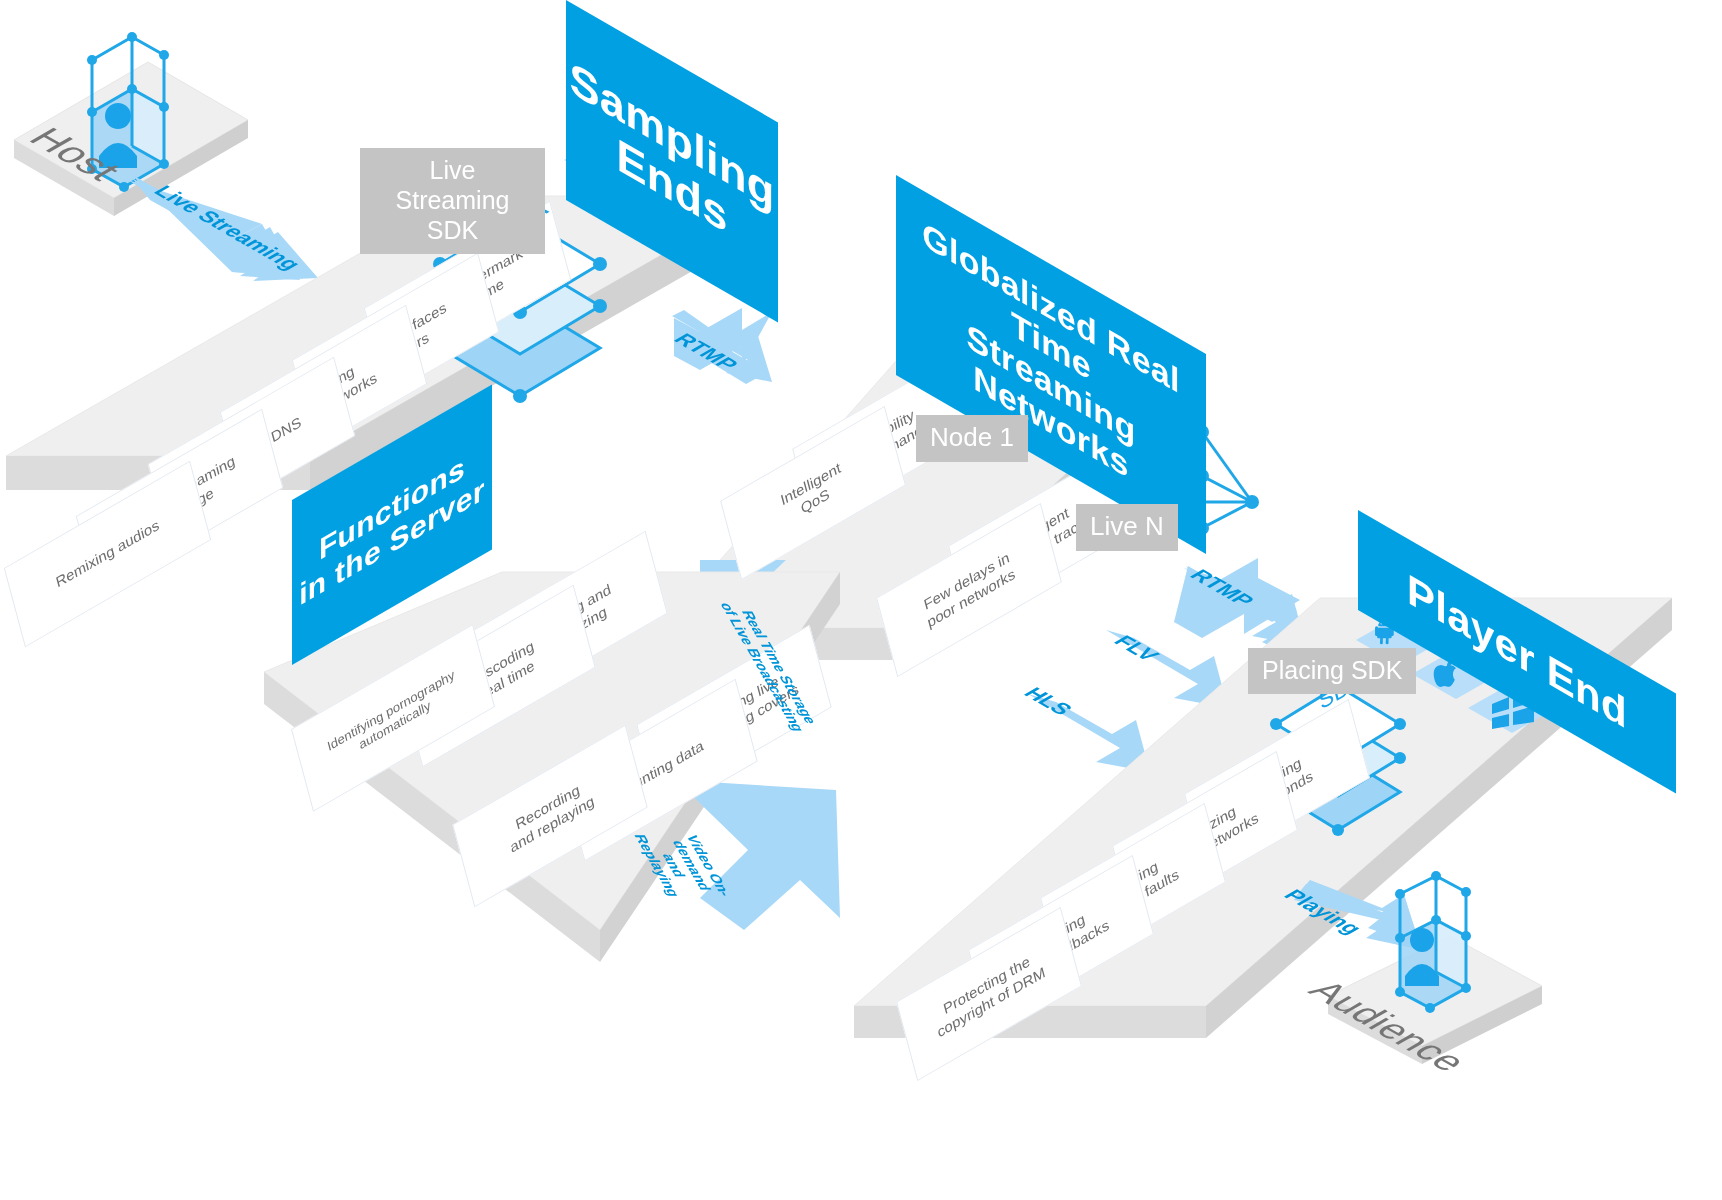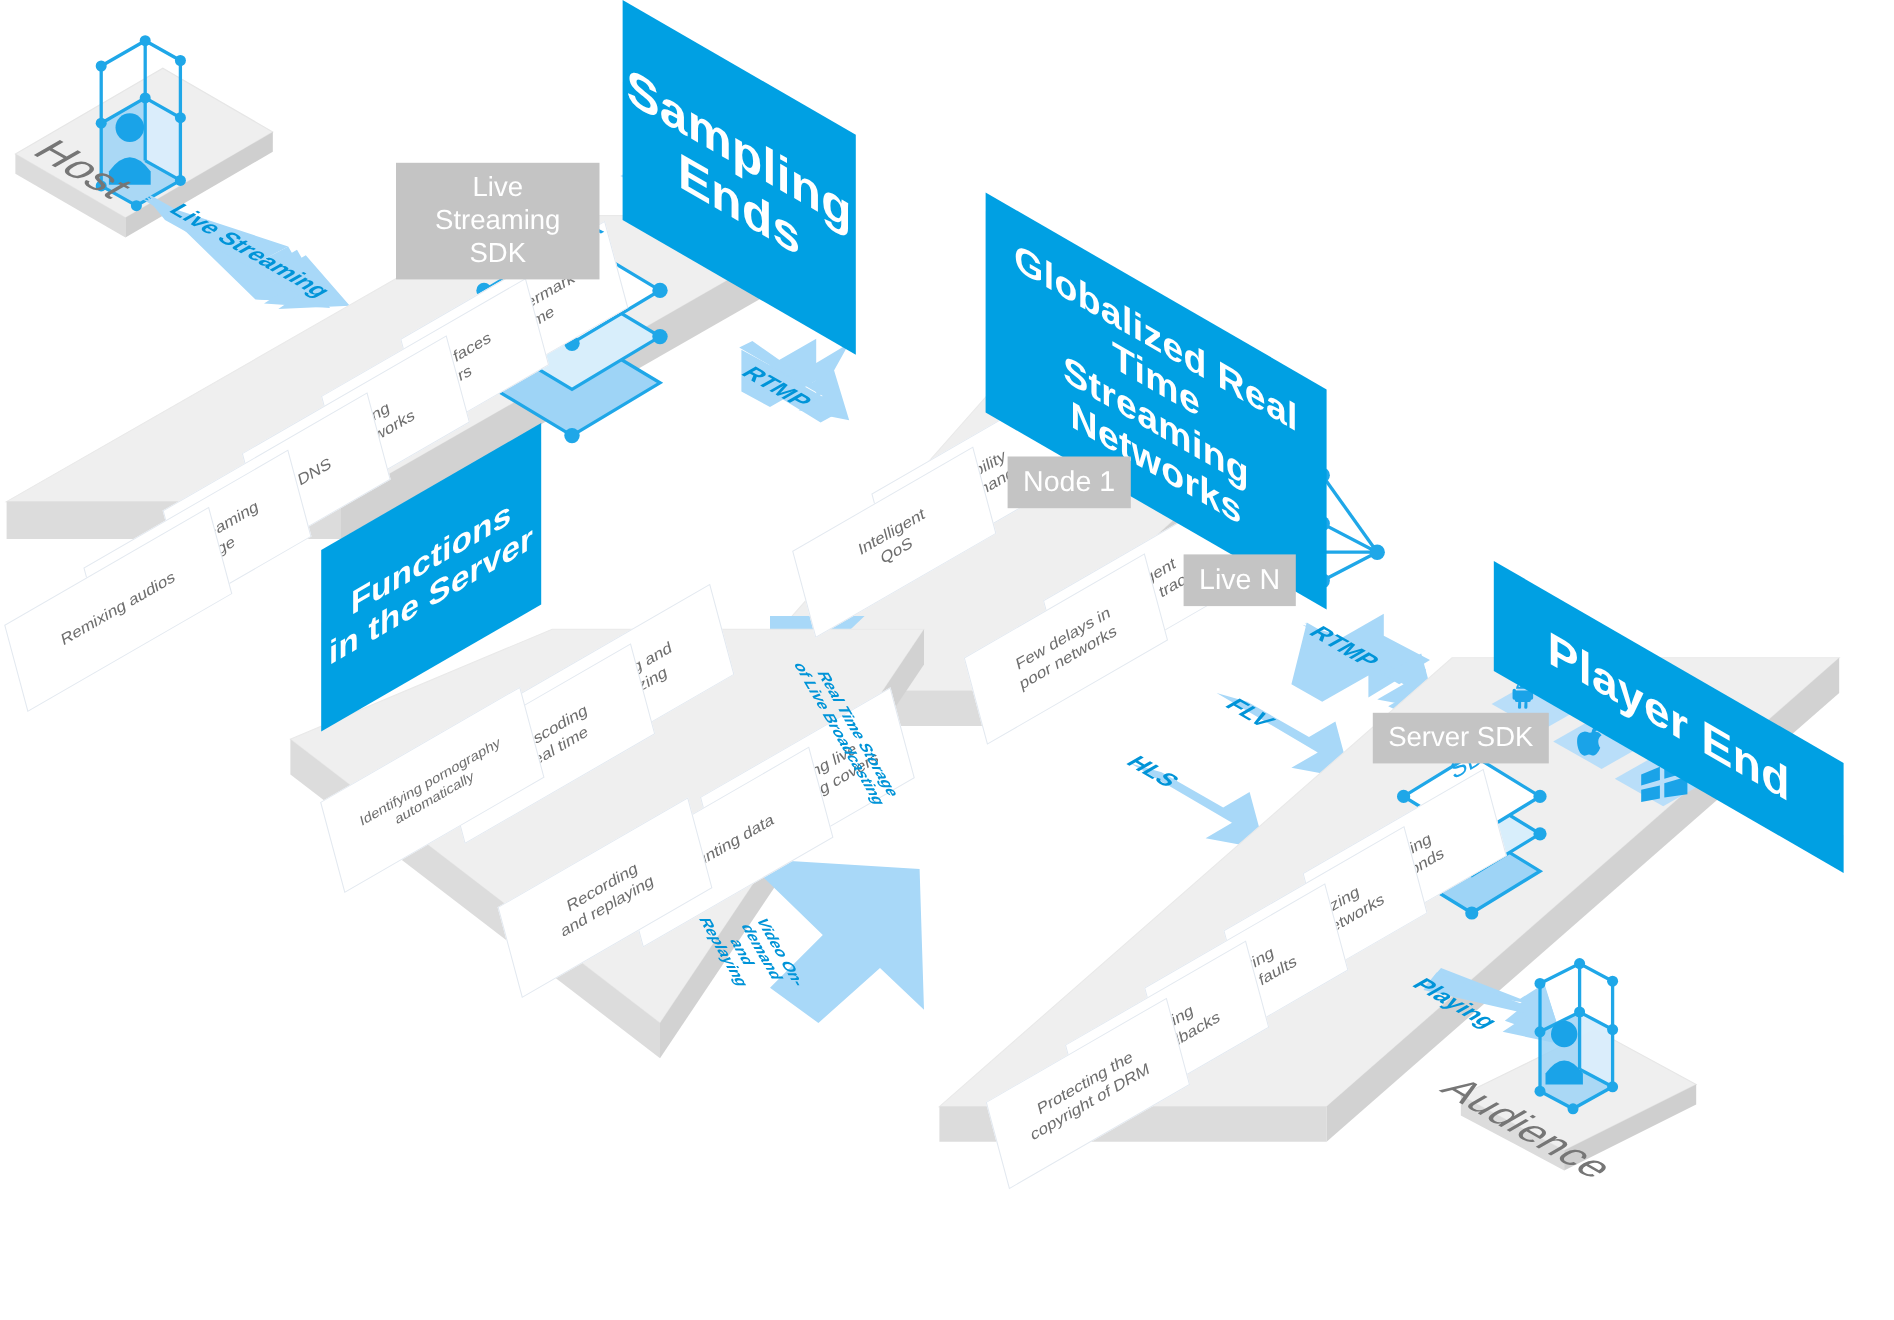"Server SDK" div.tag { text: Server -> Placing }
